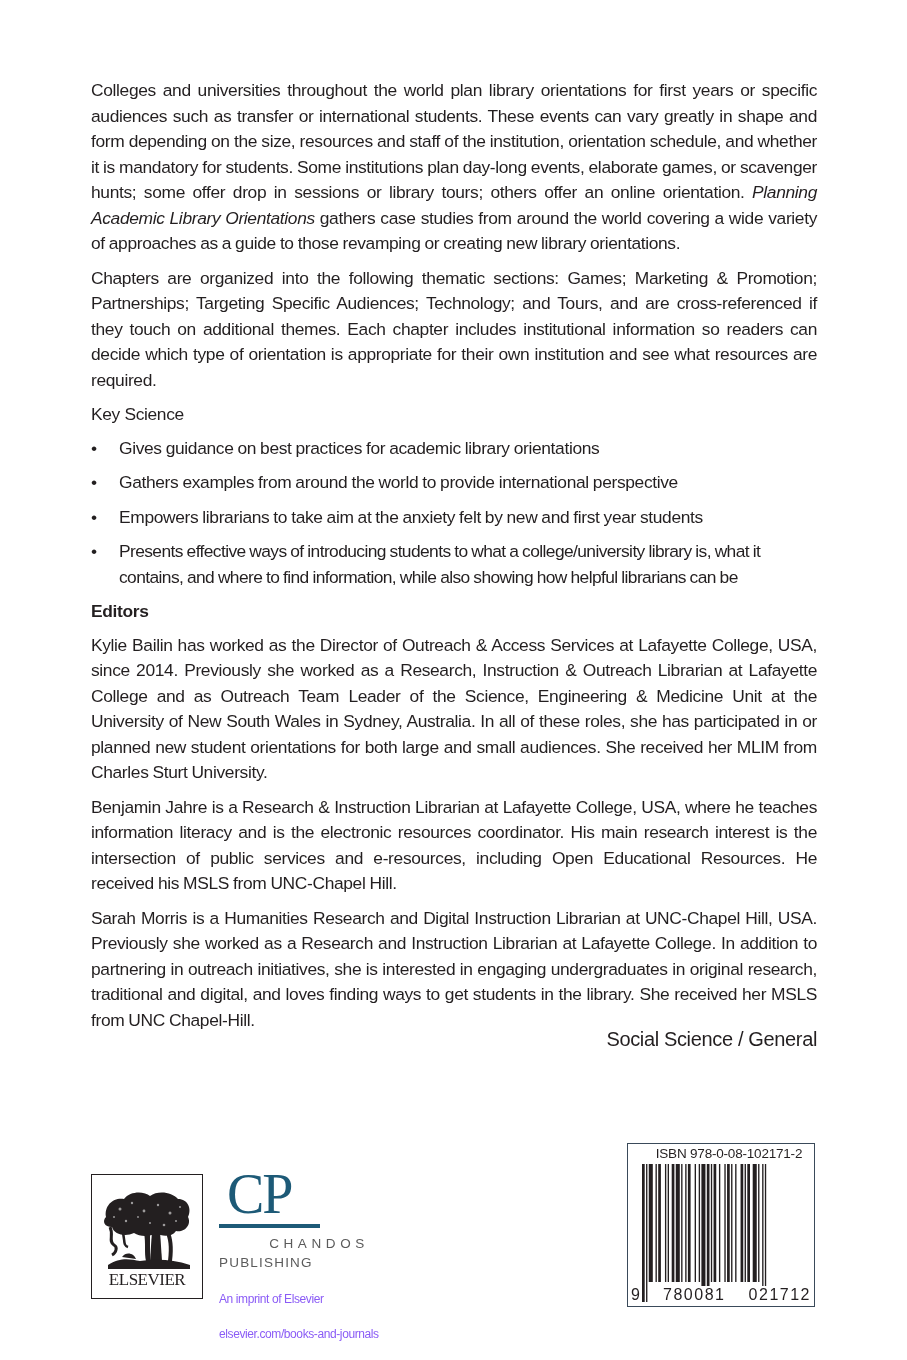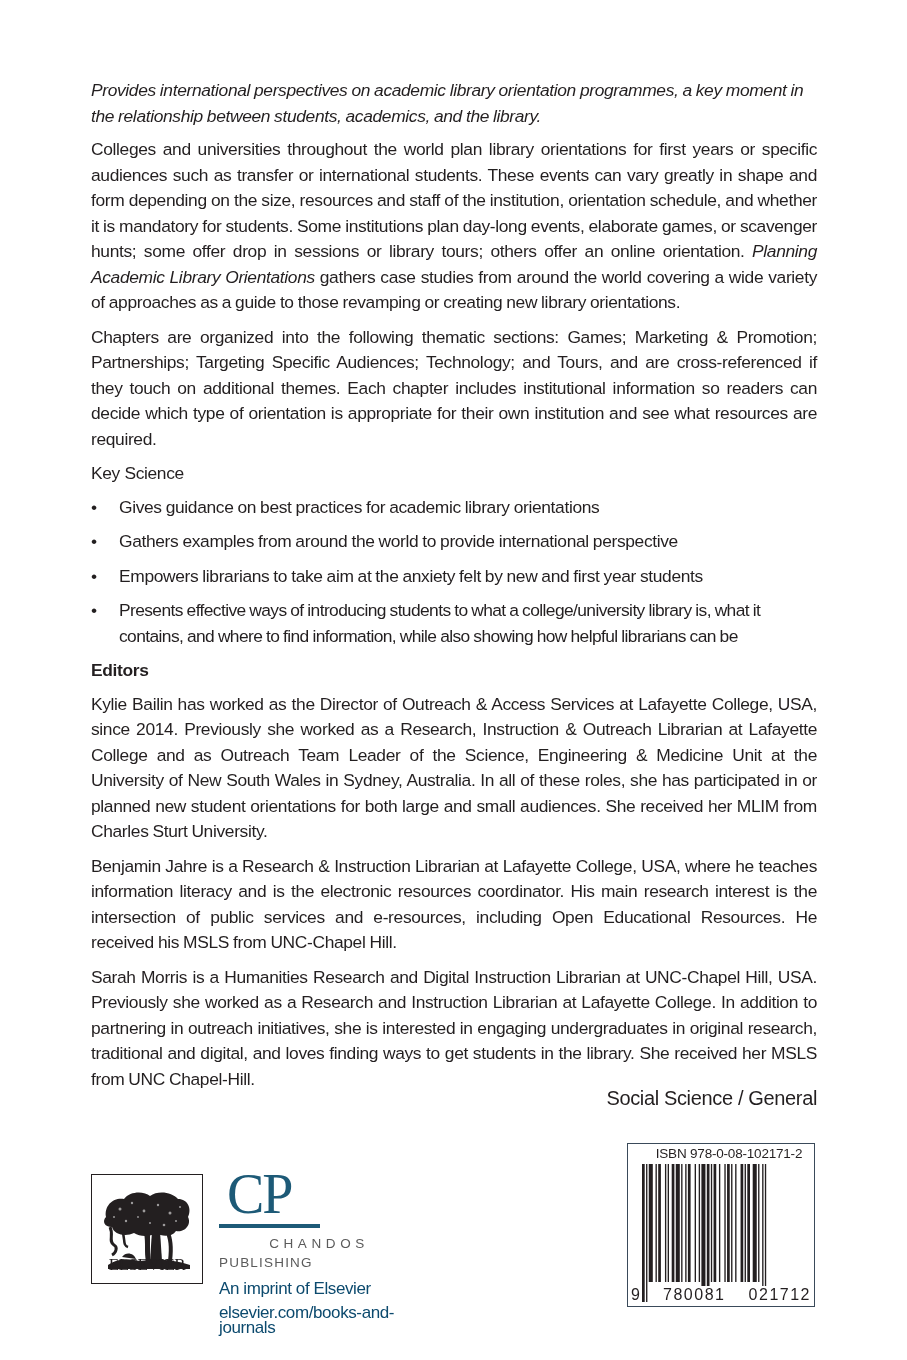"Provides international perspectives on" p.text { html: <p>Provides international perspectives on academic library orientation programmes, a key moment in the relationship between students, academics, and the library.</p> -> none }
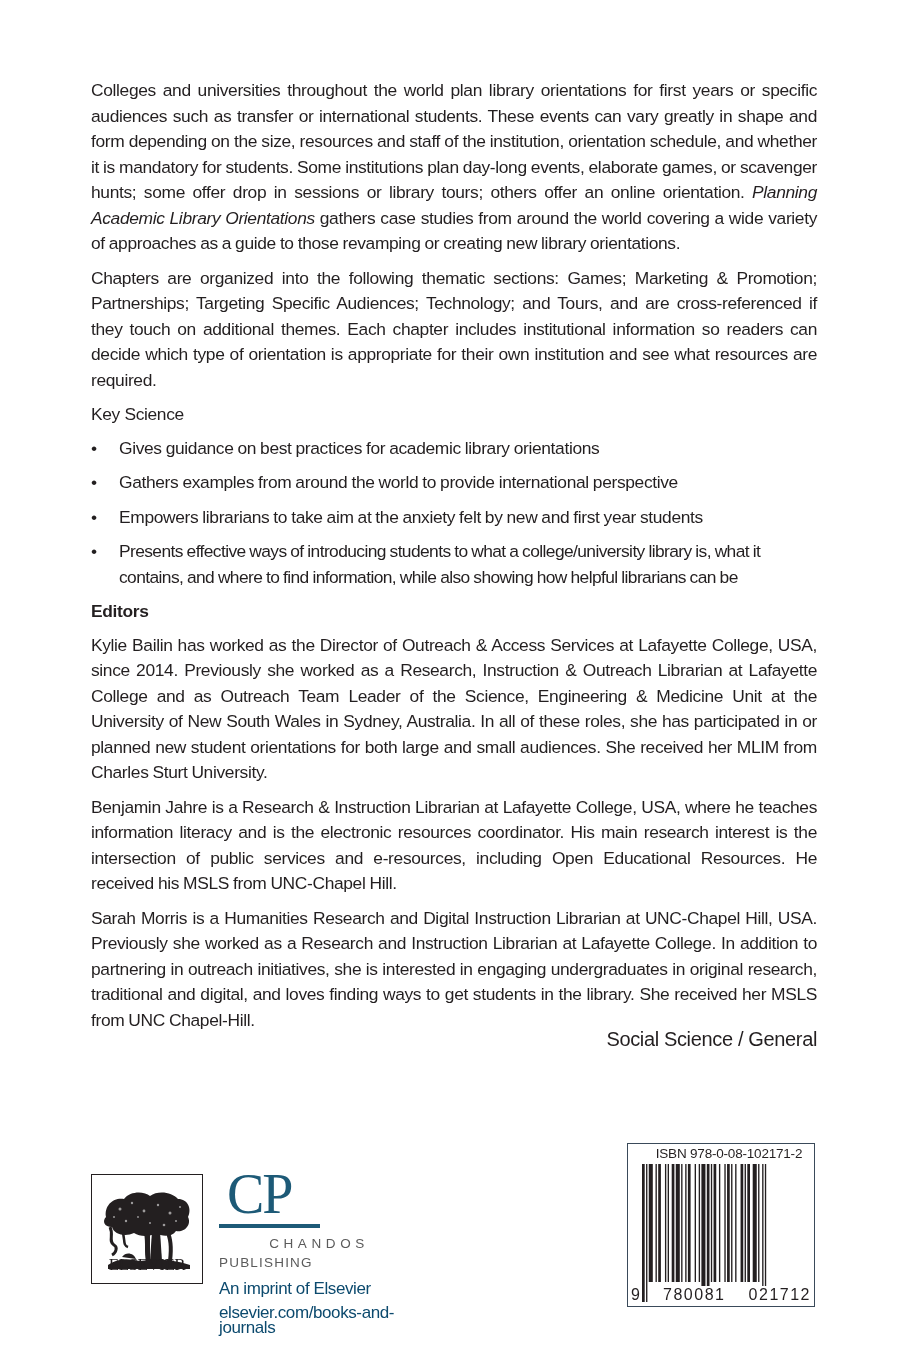"ELSEVIER" .elsevier-box { height: 110px -> 125px }
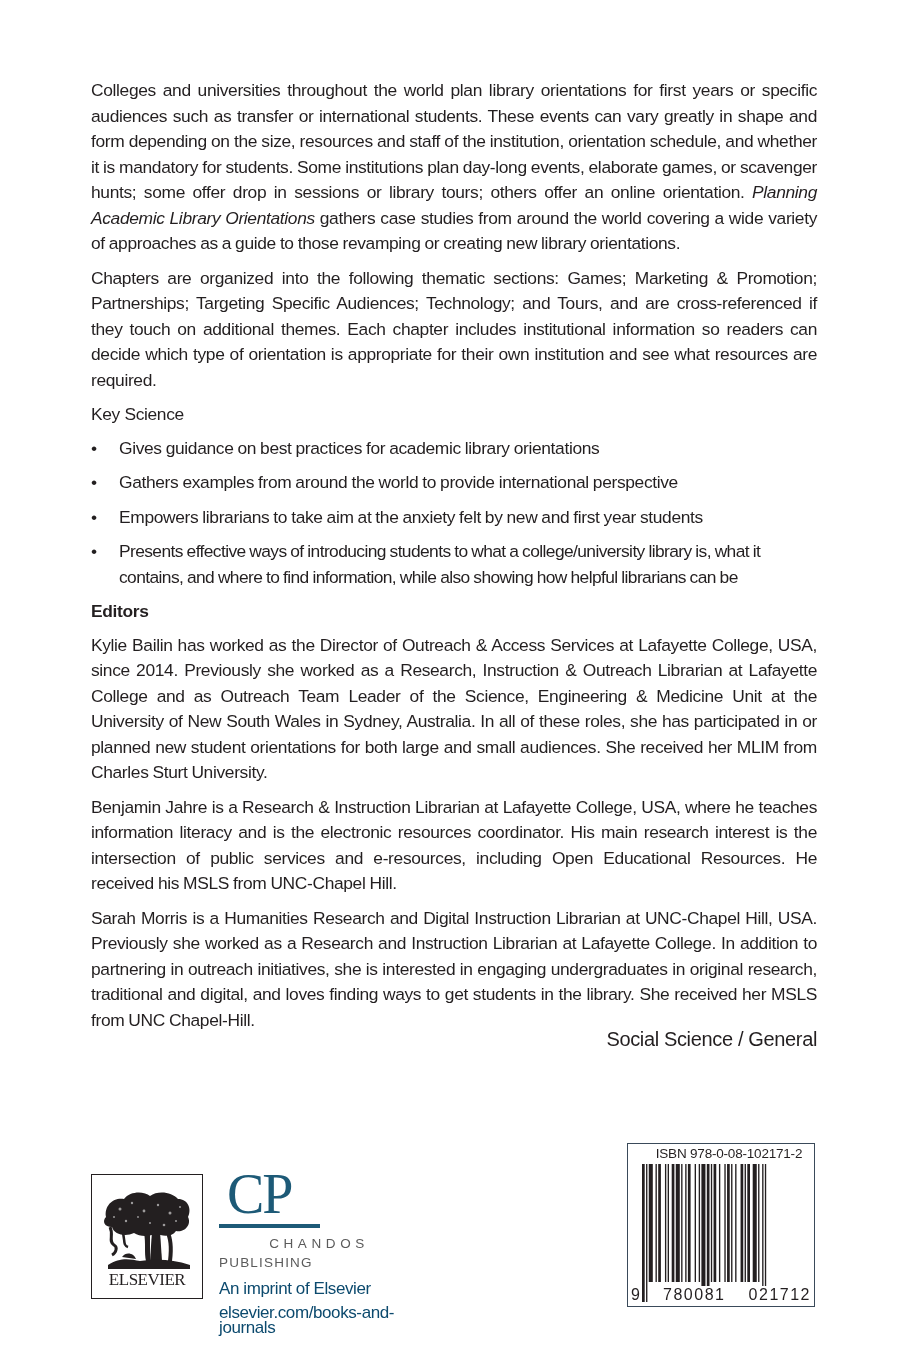"An imprint of Elsevier" .imprint { color: #0c4a6e -> #8b5cf6; font-size: 17px -> 12px; margin-top: 9px -> 20px }
